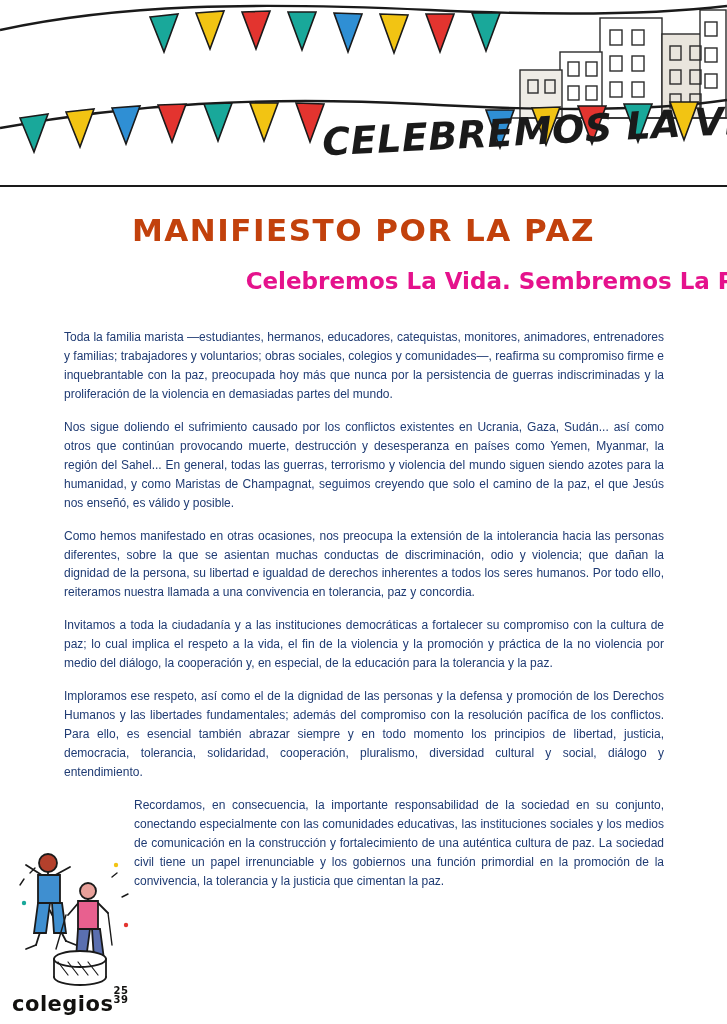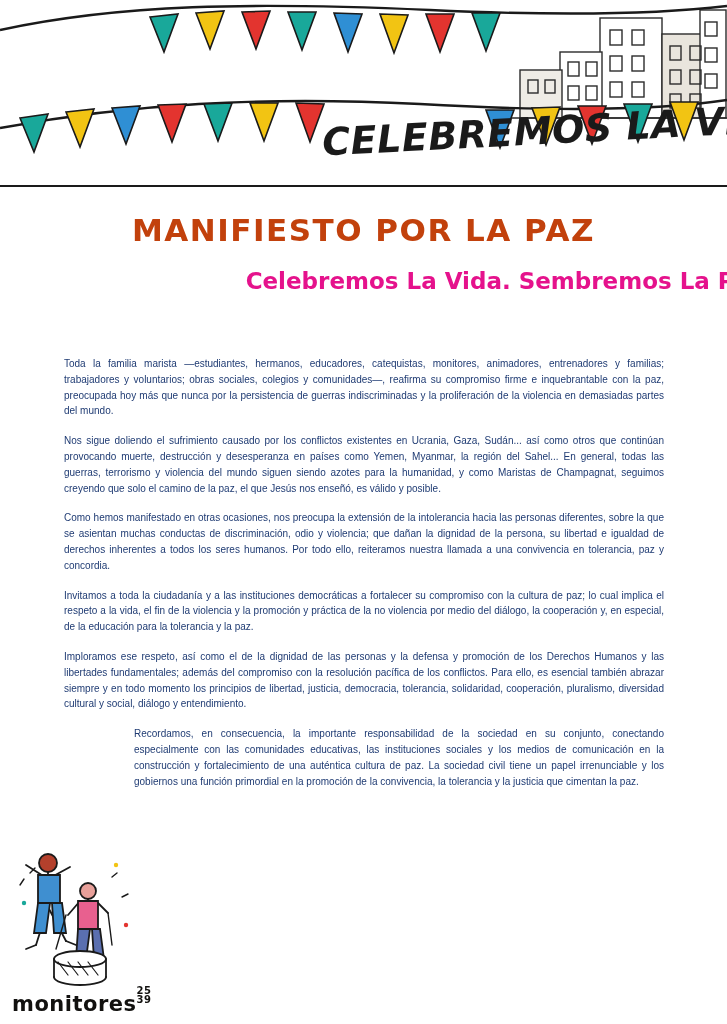"Toda la familia marista —estudiantes," .content { font-size: 10px -> 12px; margin-top: 28px -> none }
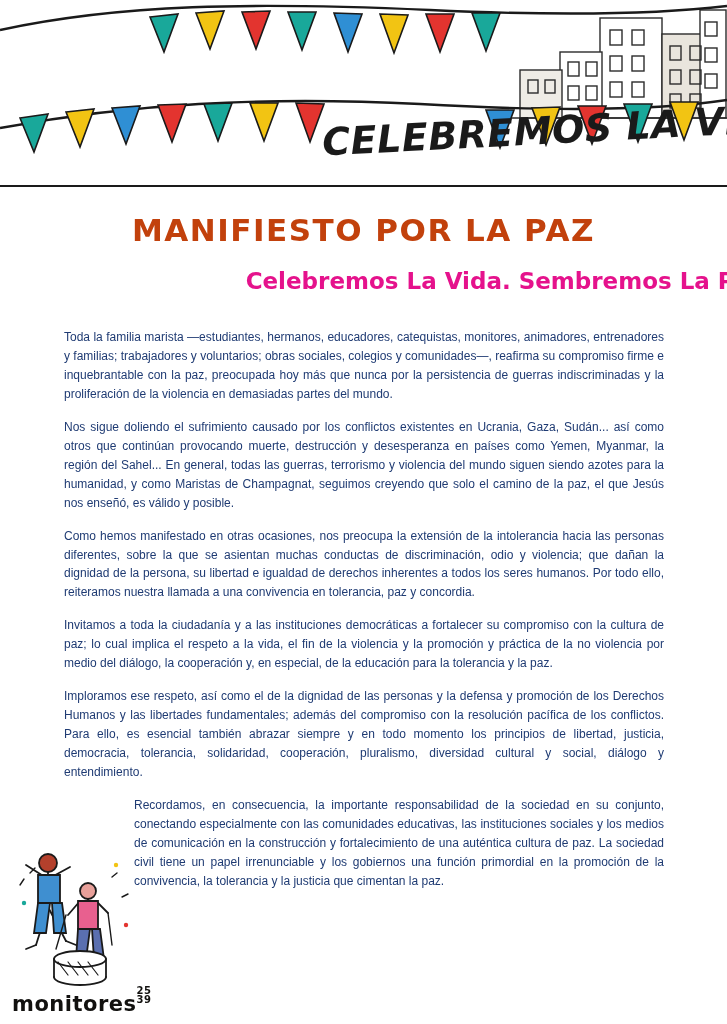"monitores" span { text: monitores -> colegios }
